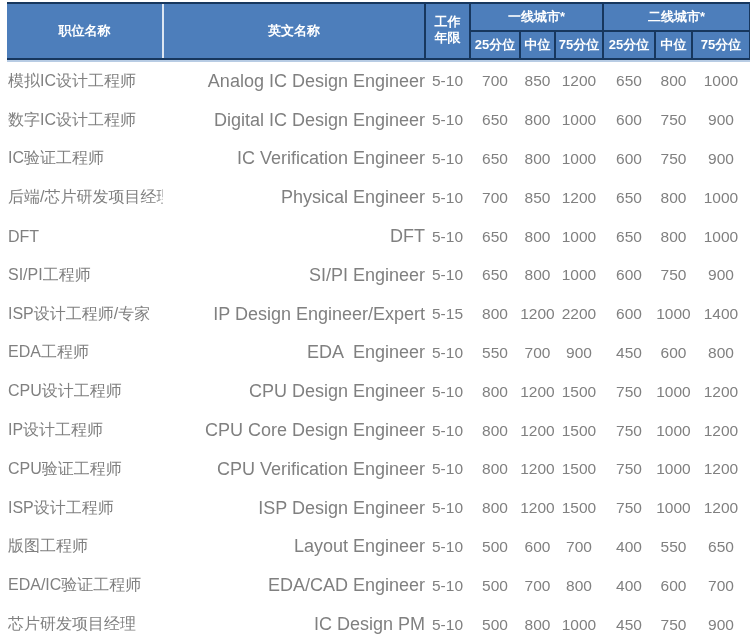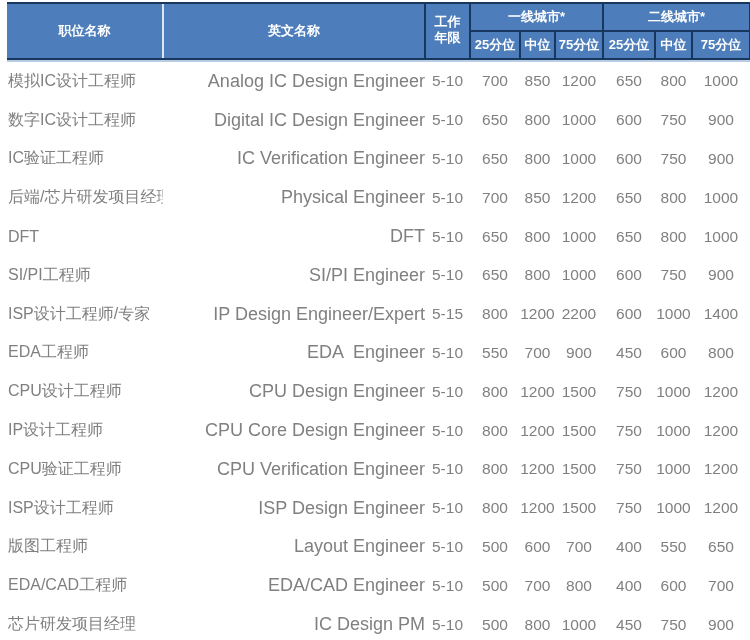"EDA/CAD工程师" td.cn { text: EDA/CAD -> EDA/IC验证 }
